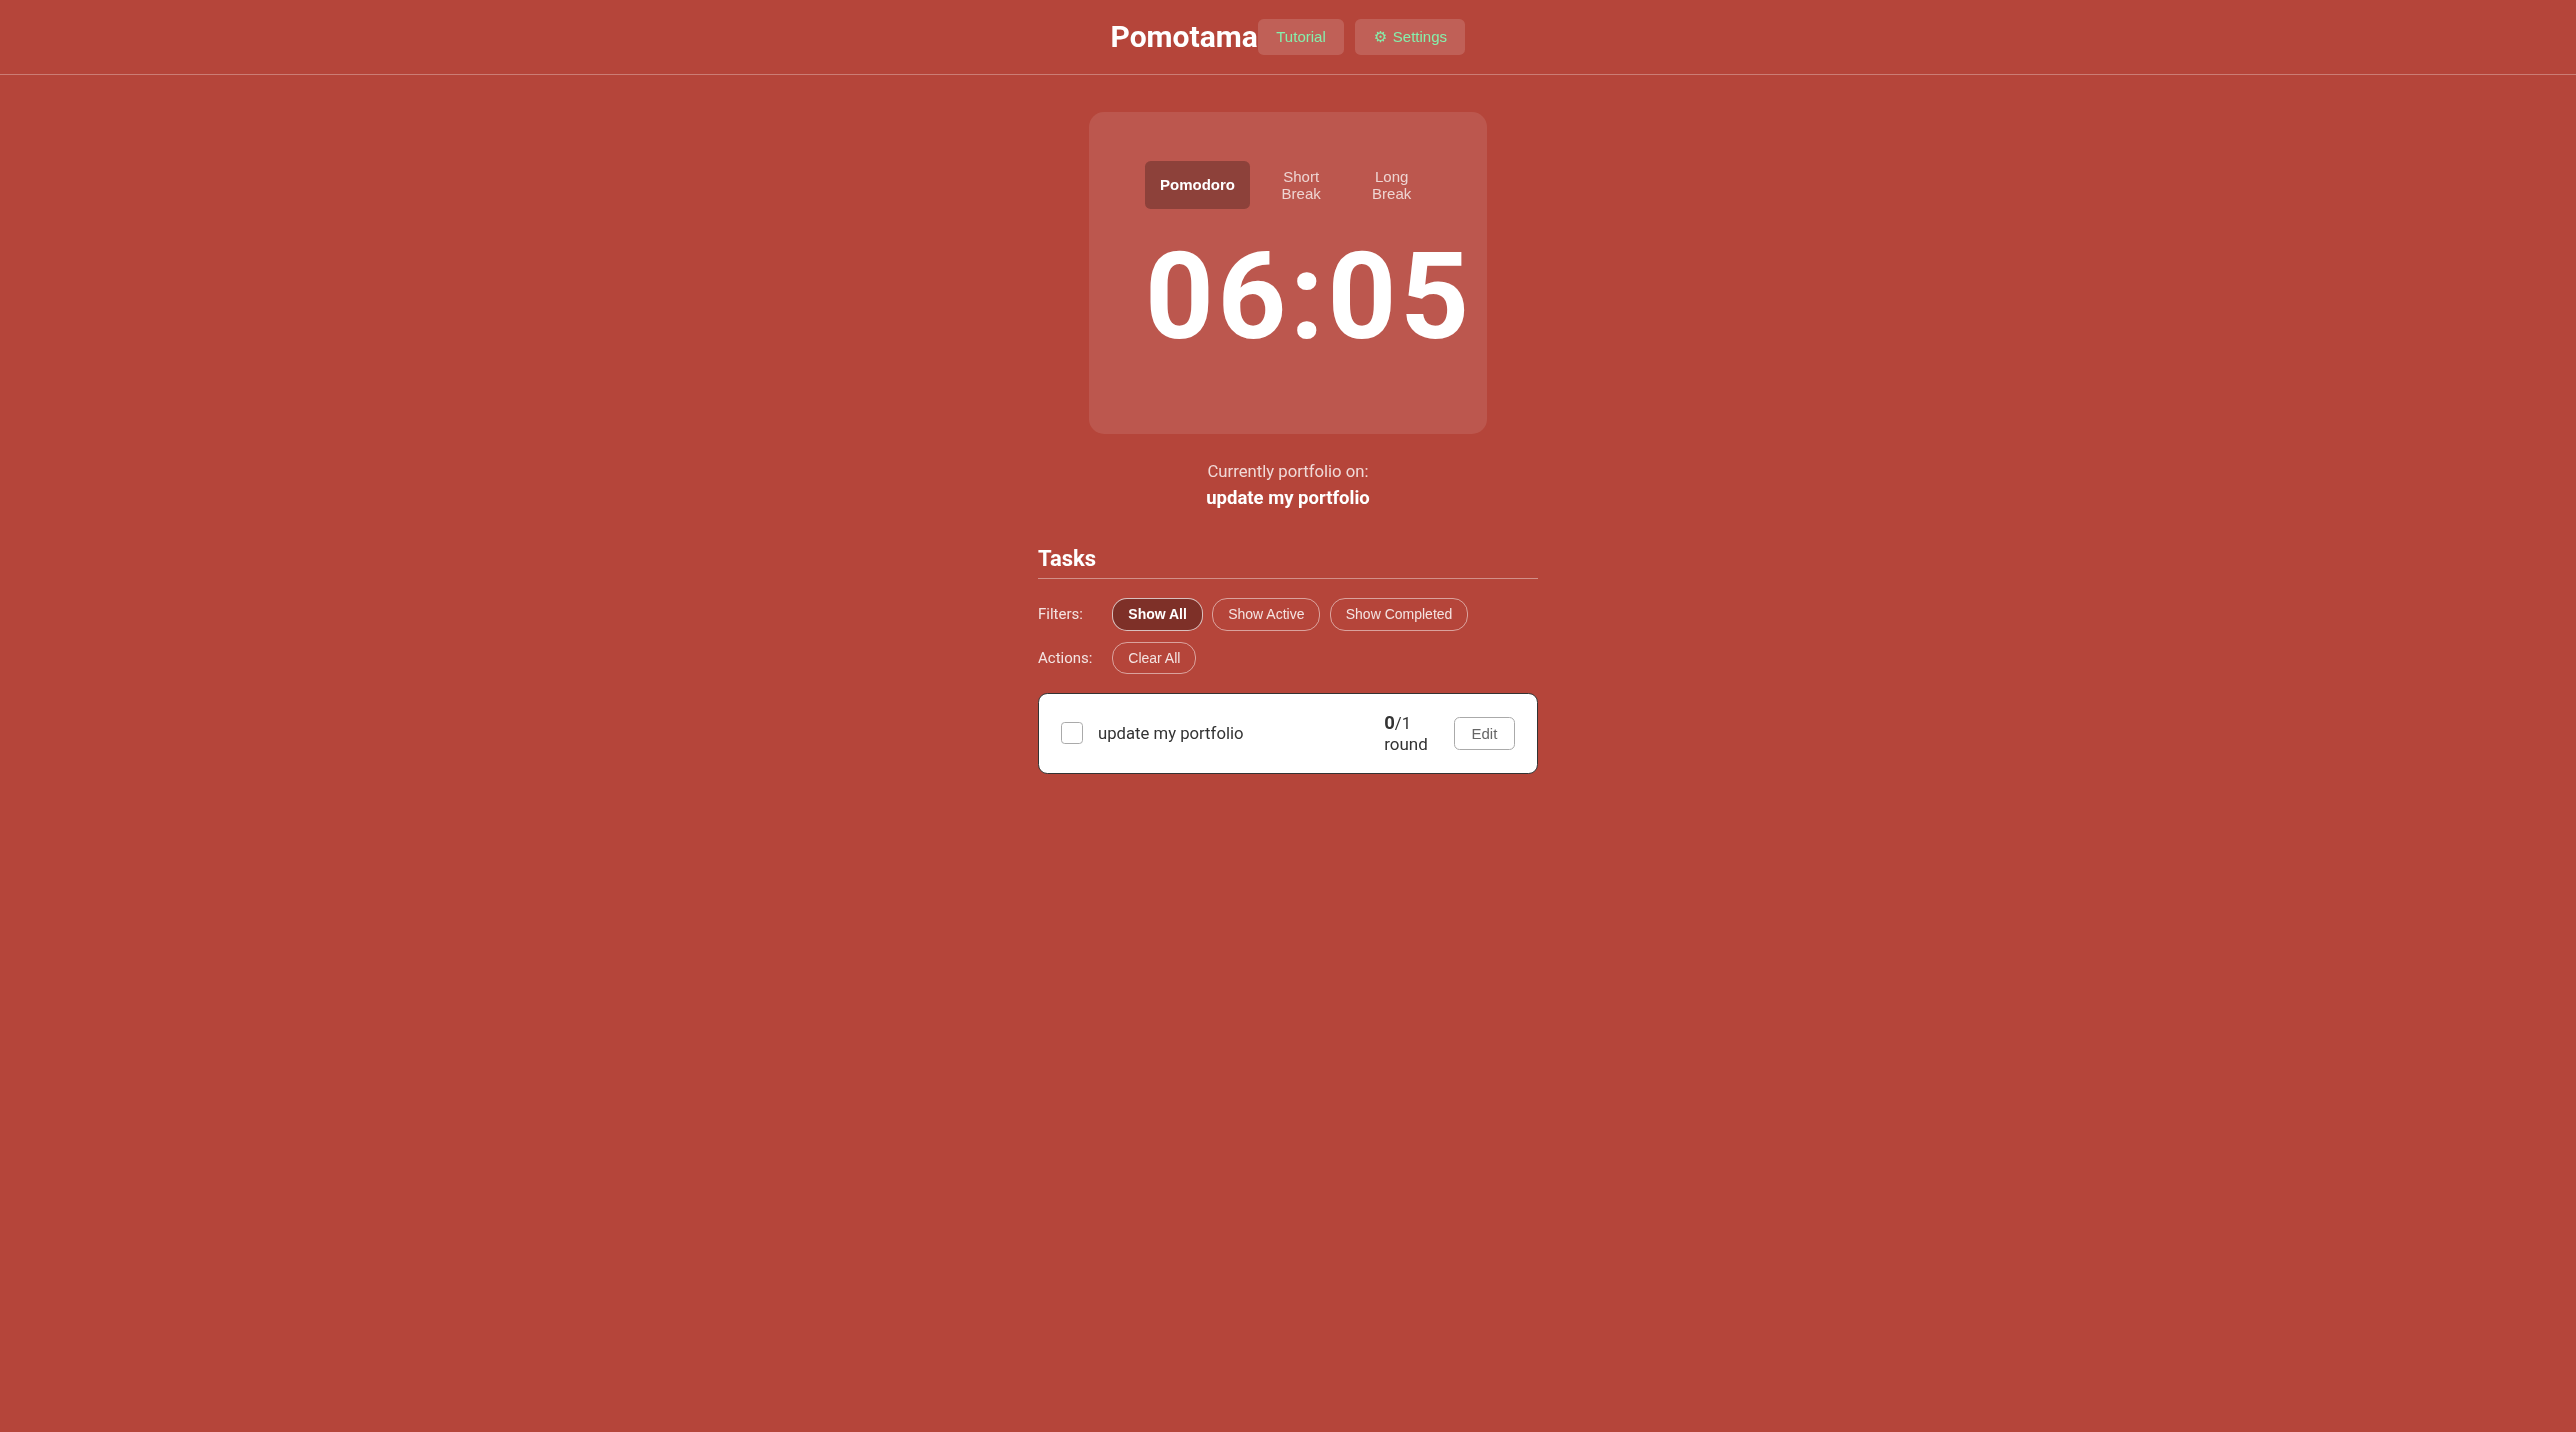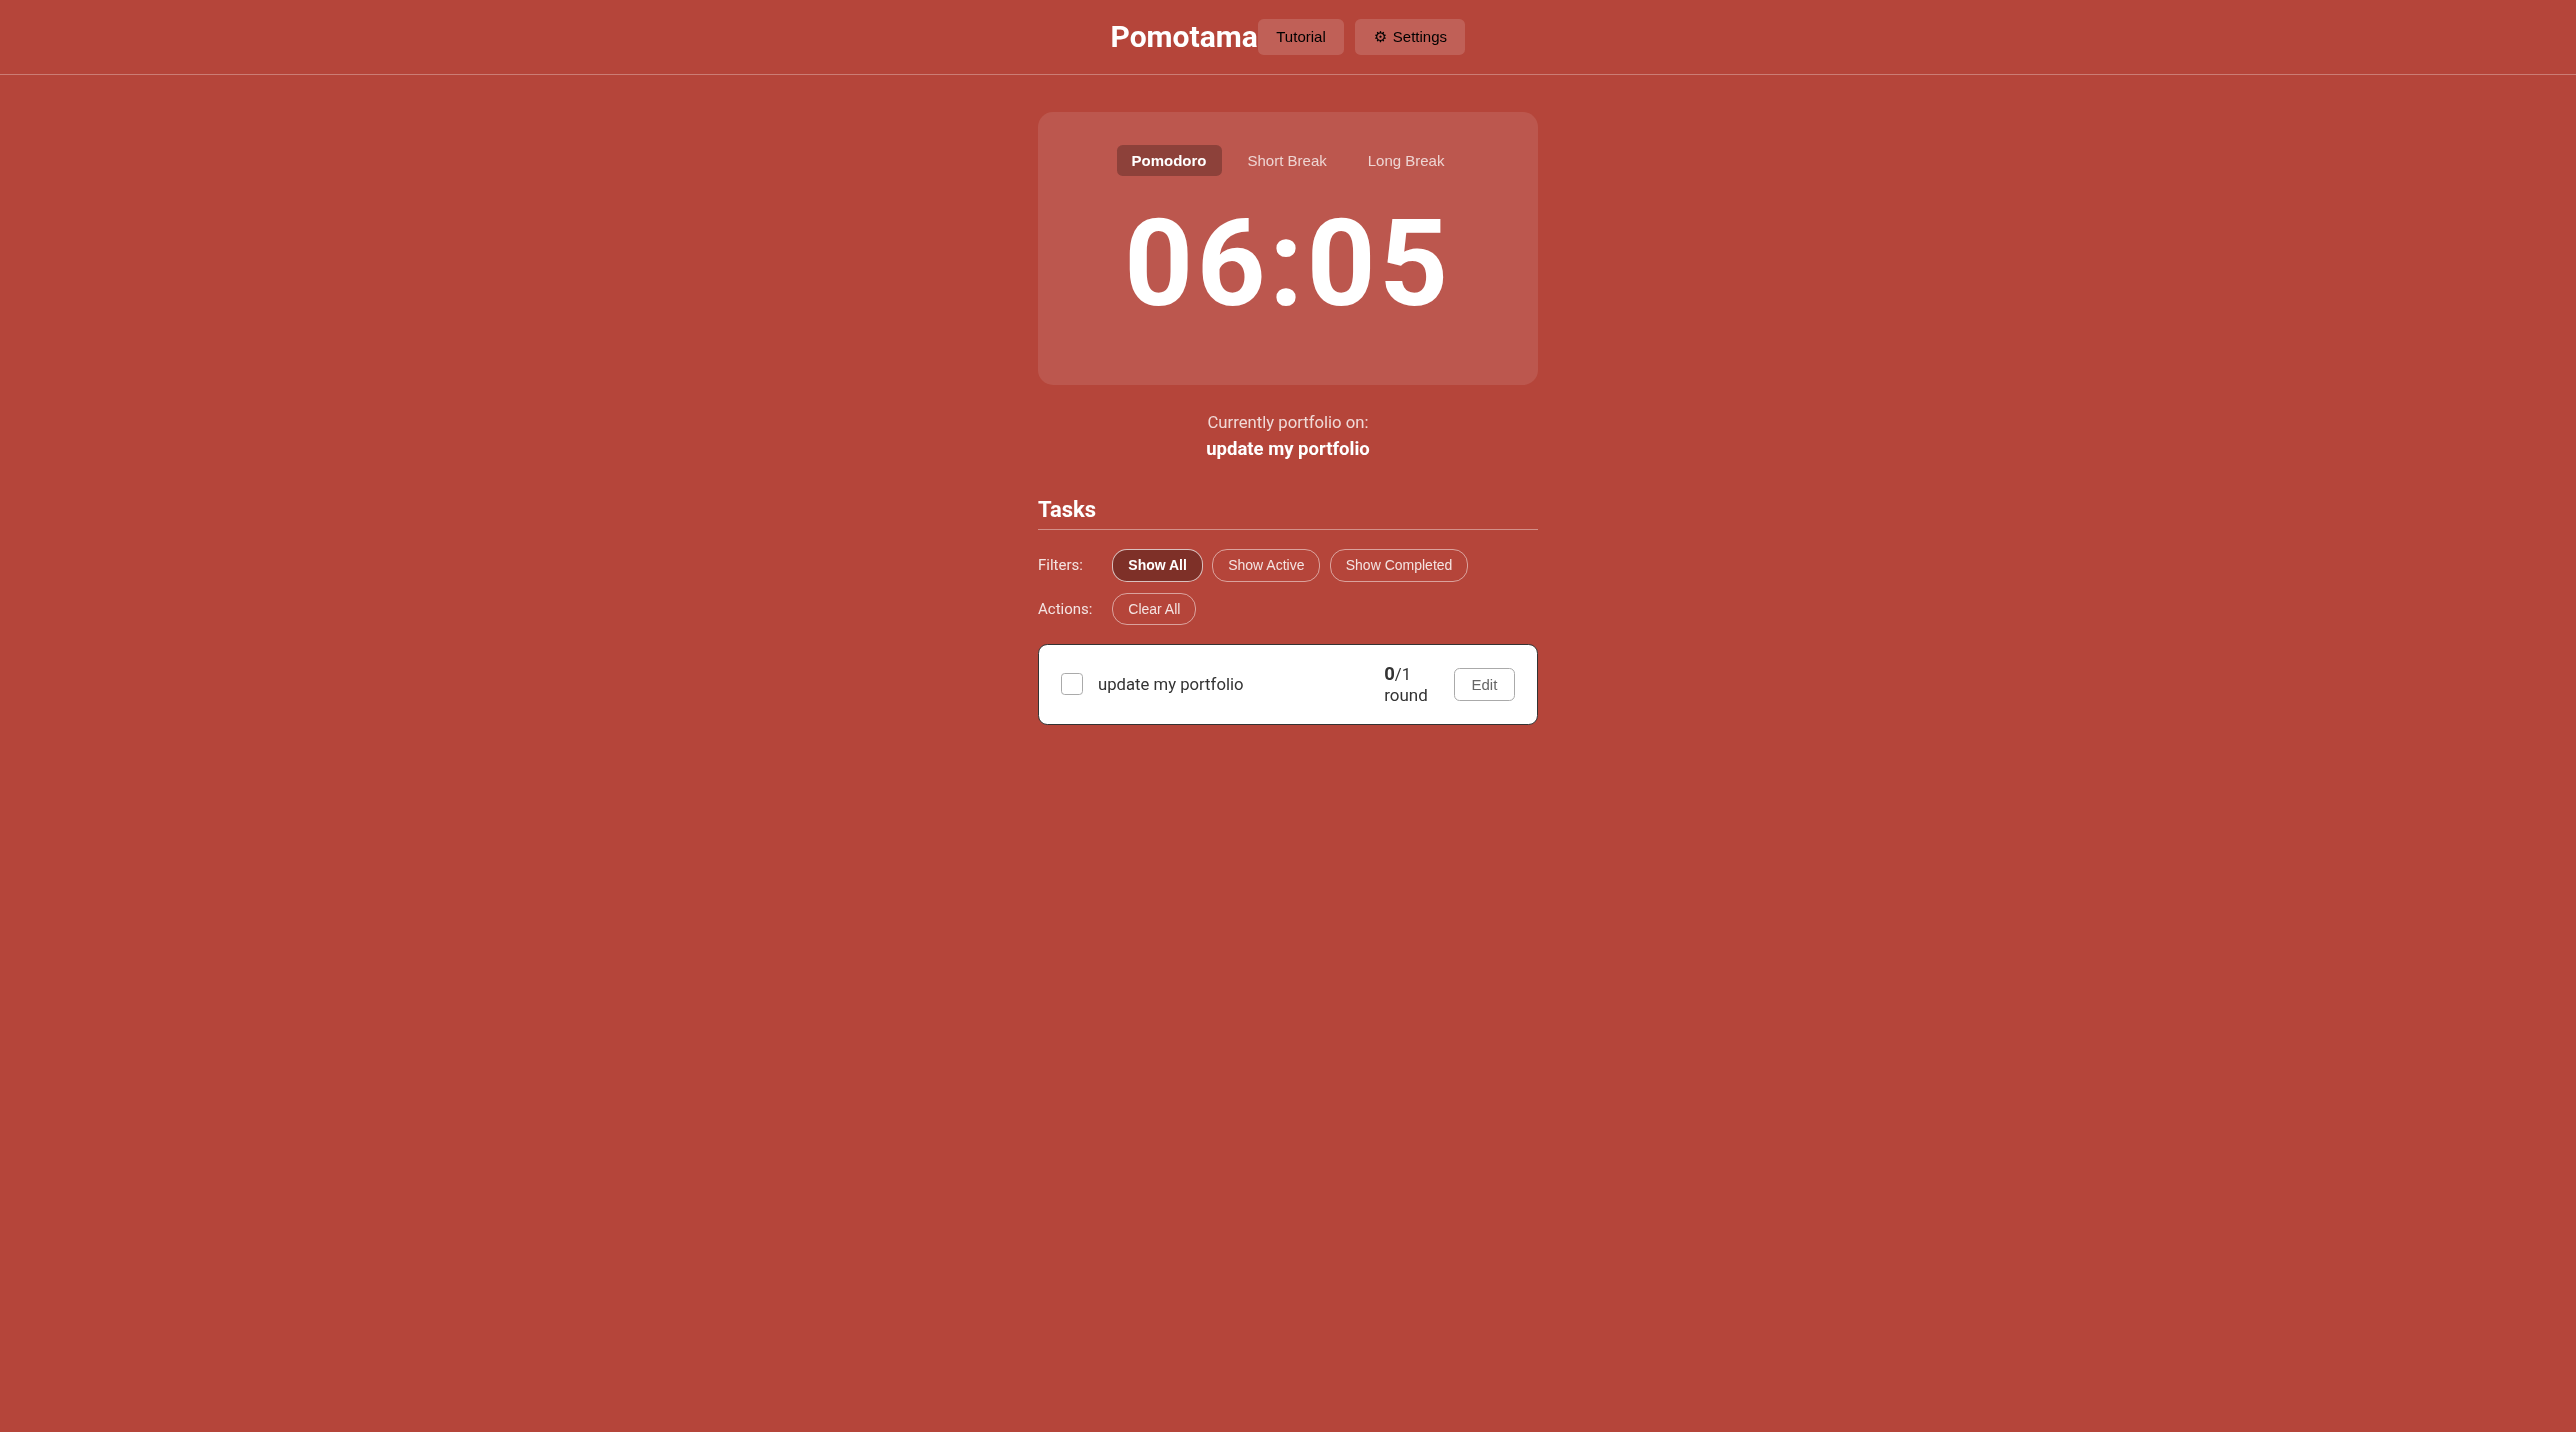"Tutorial" .header-btn { color: #000000 -> #86efac }
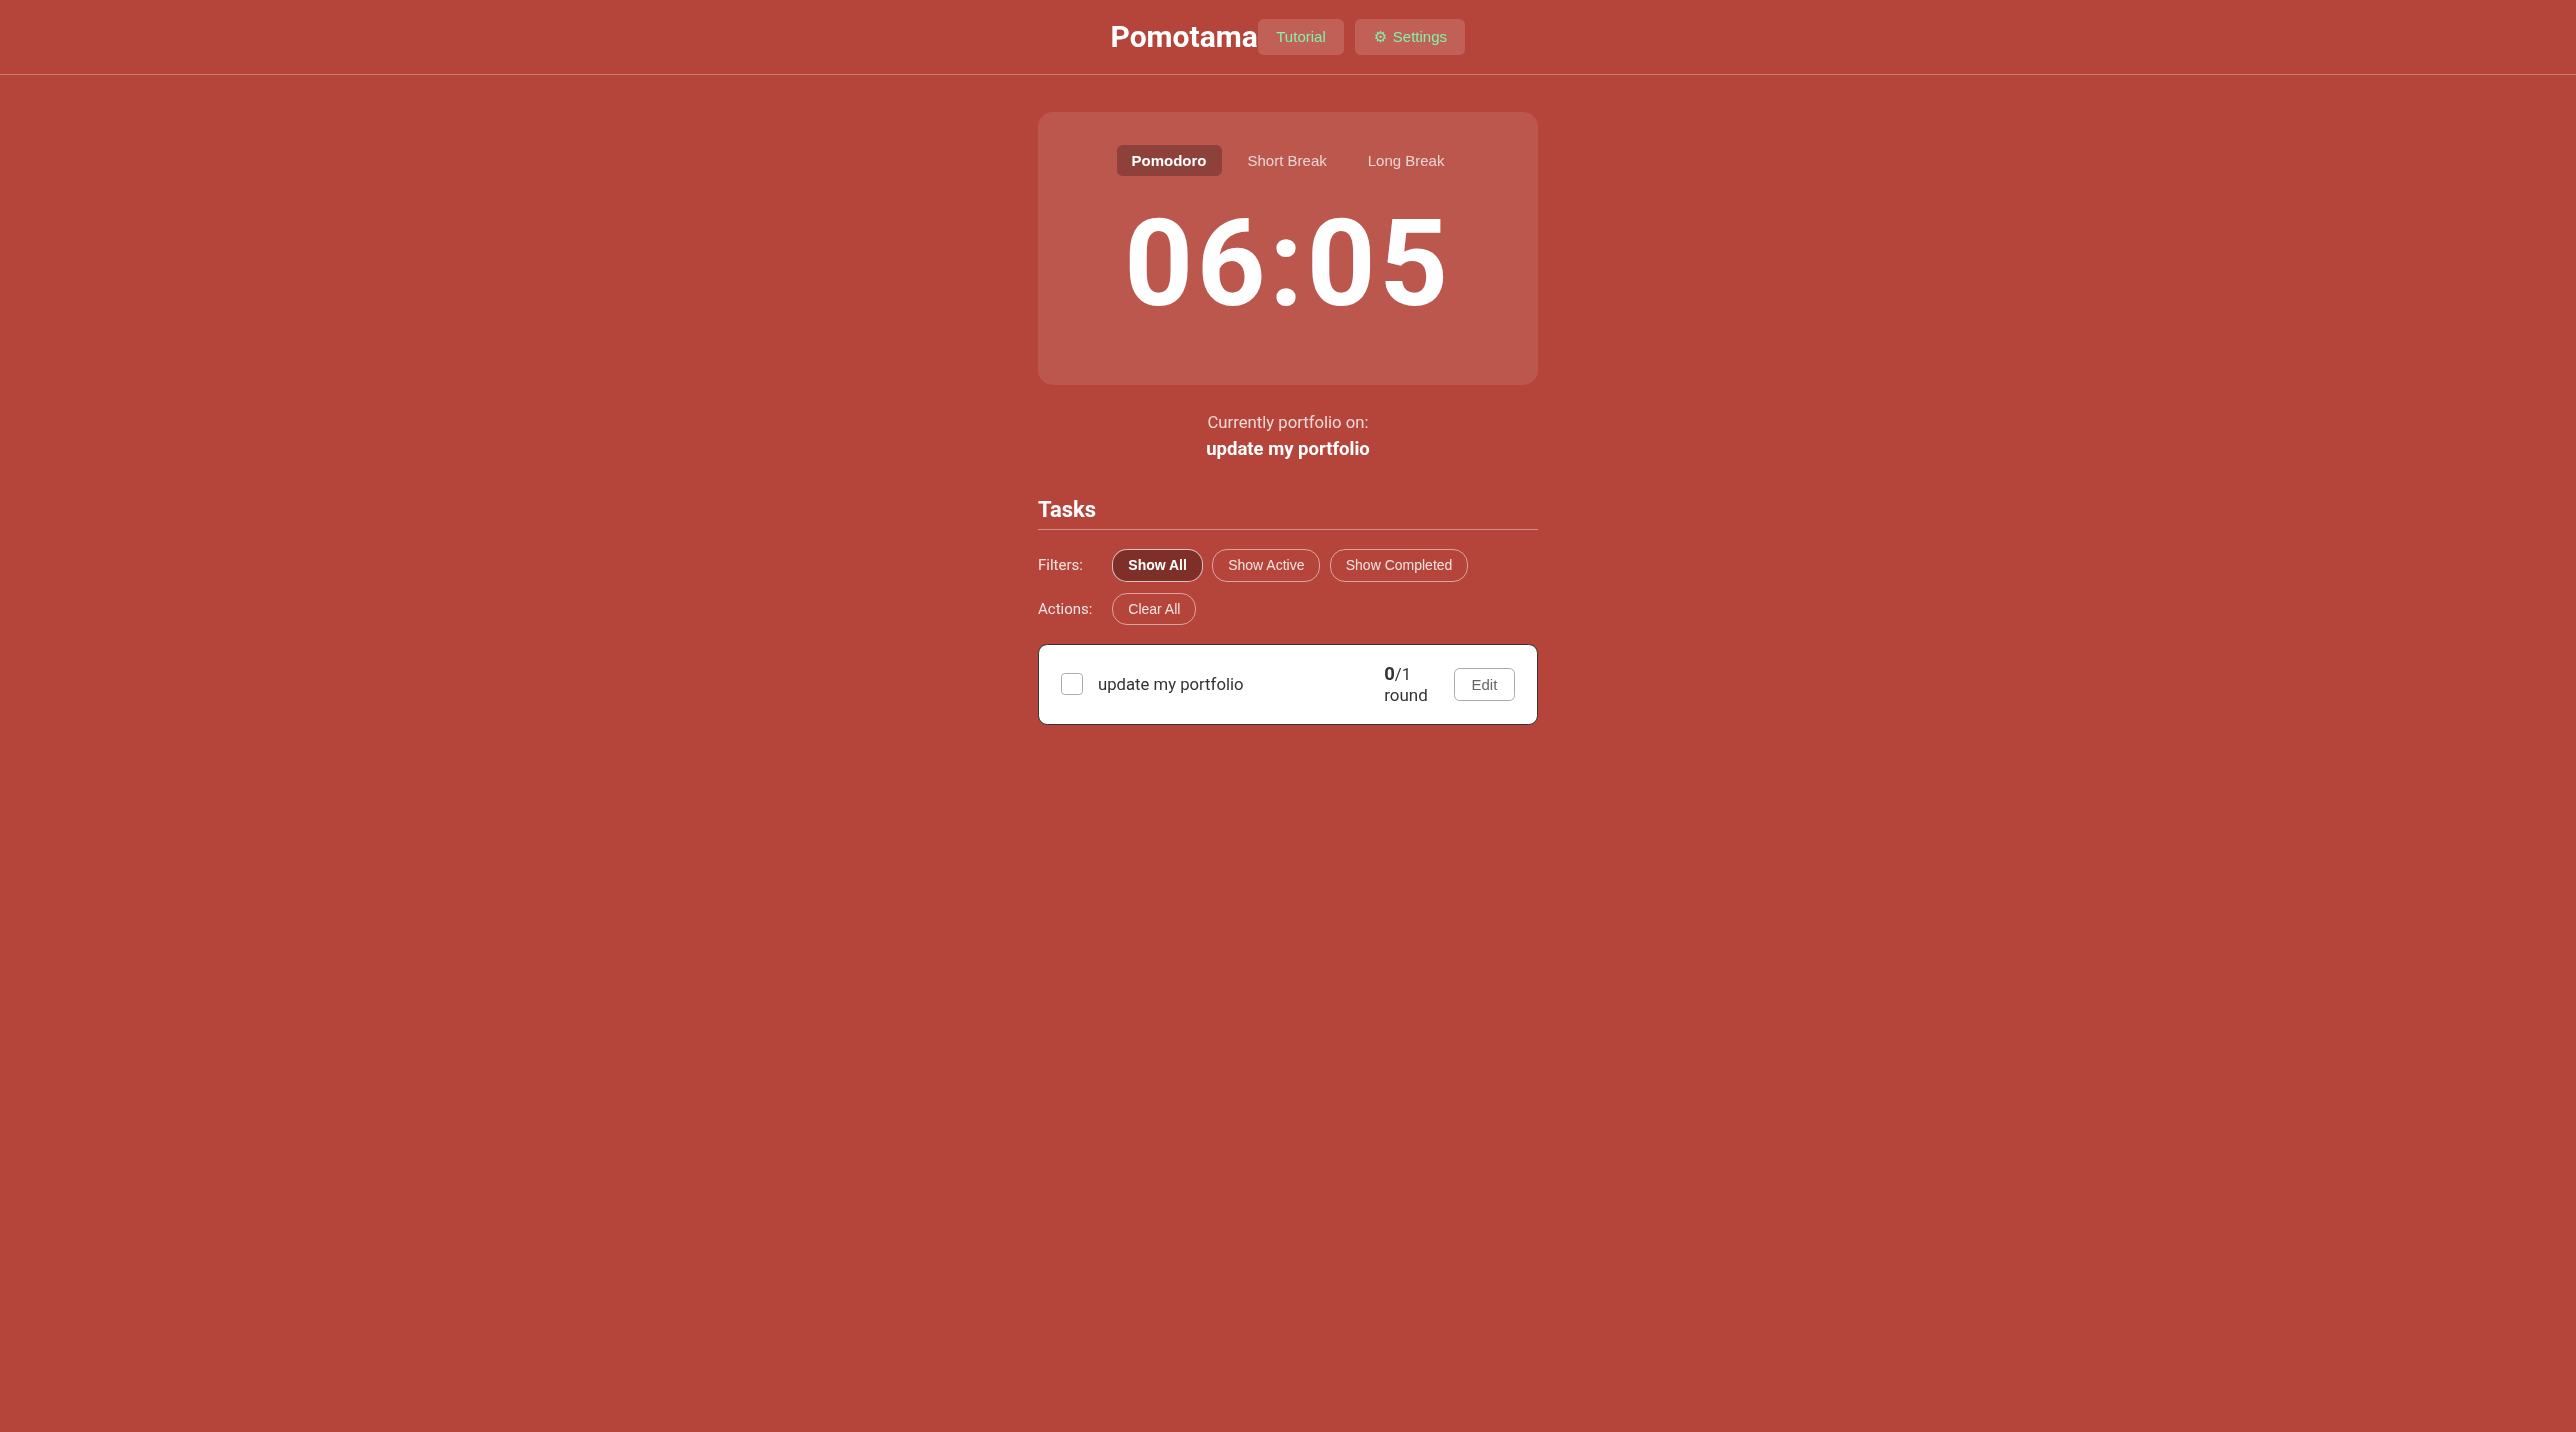"Pomodoro" .timer-card { padding: 33px 56px -> 49px 56px; width: 500px -> 398px }
